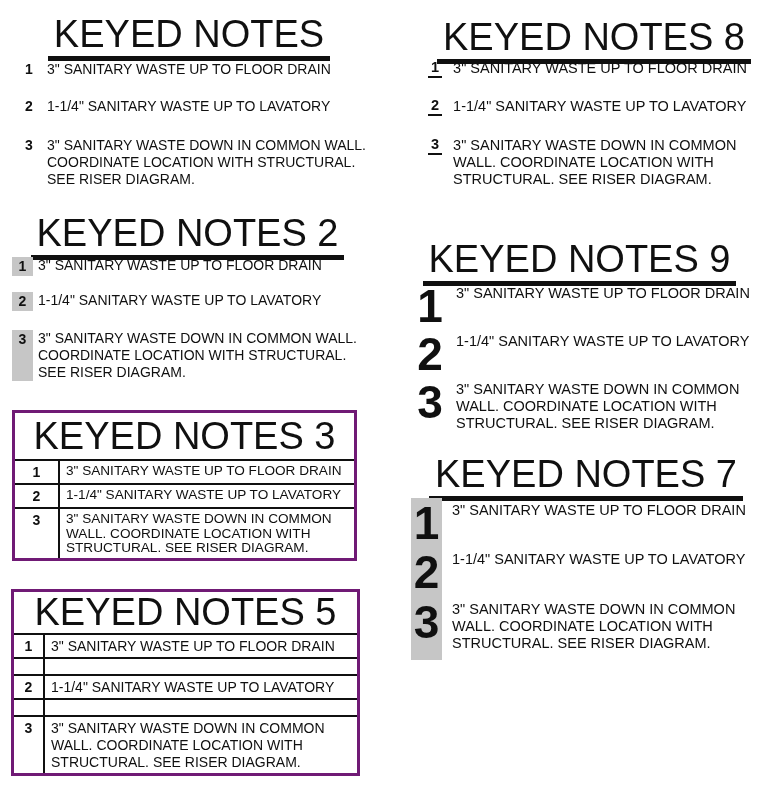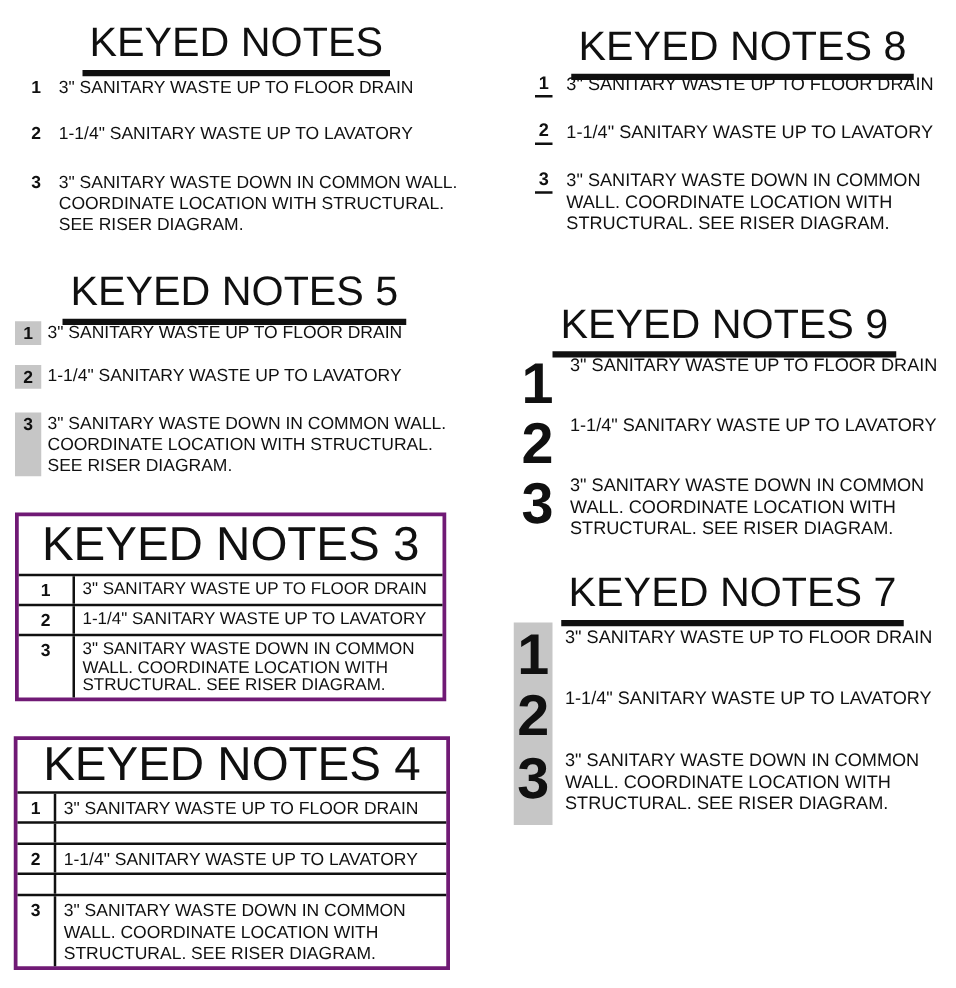"KEYED NOTES" .kn-title { font-size: 33px -> 38px }
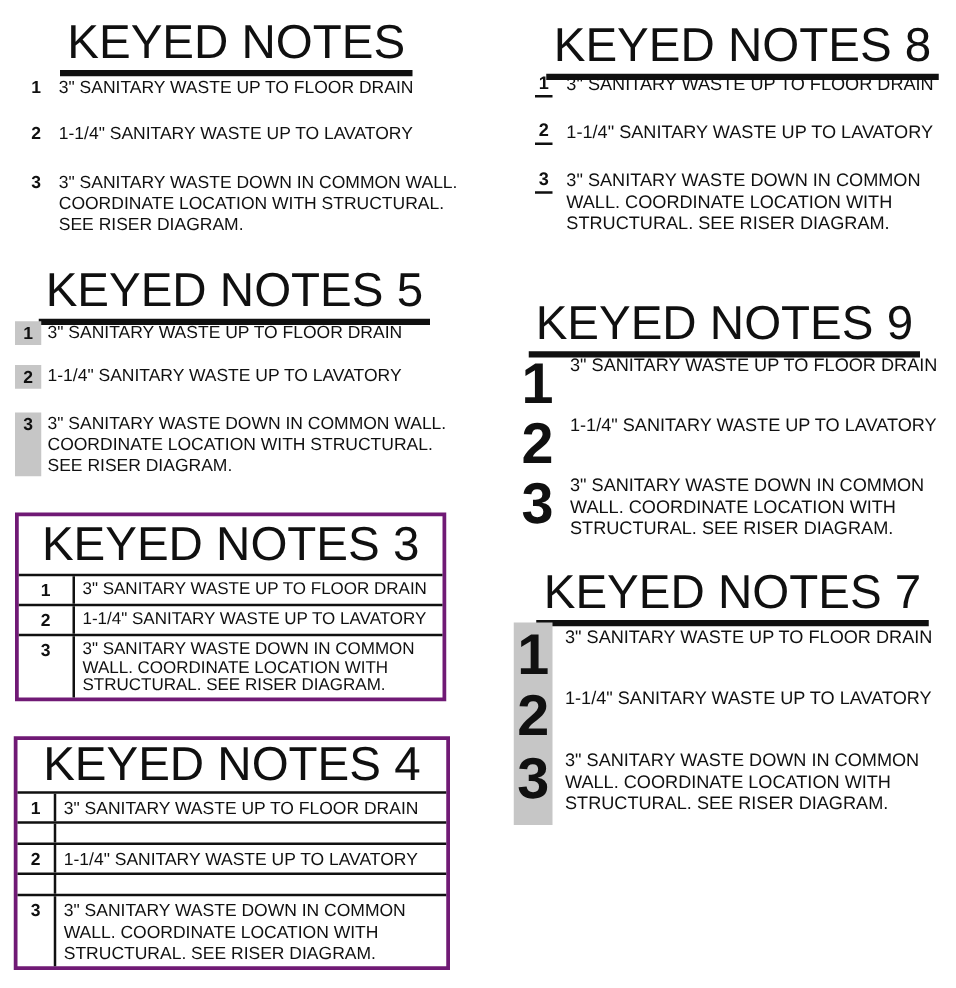"KEYED NOTES 5" span.ul { text: 5 -> 2 }
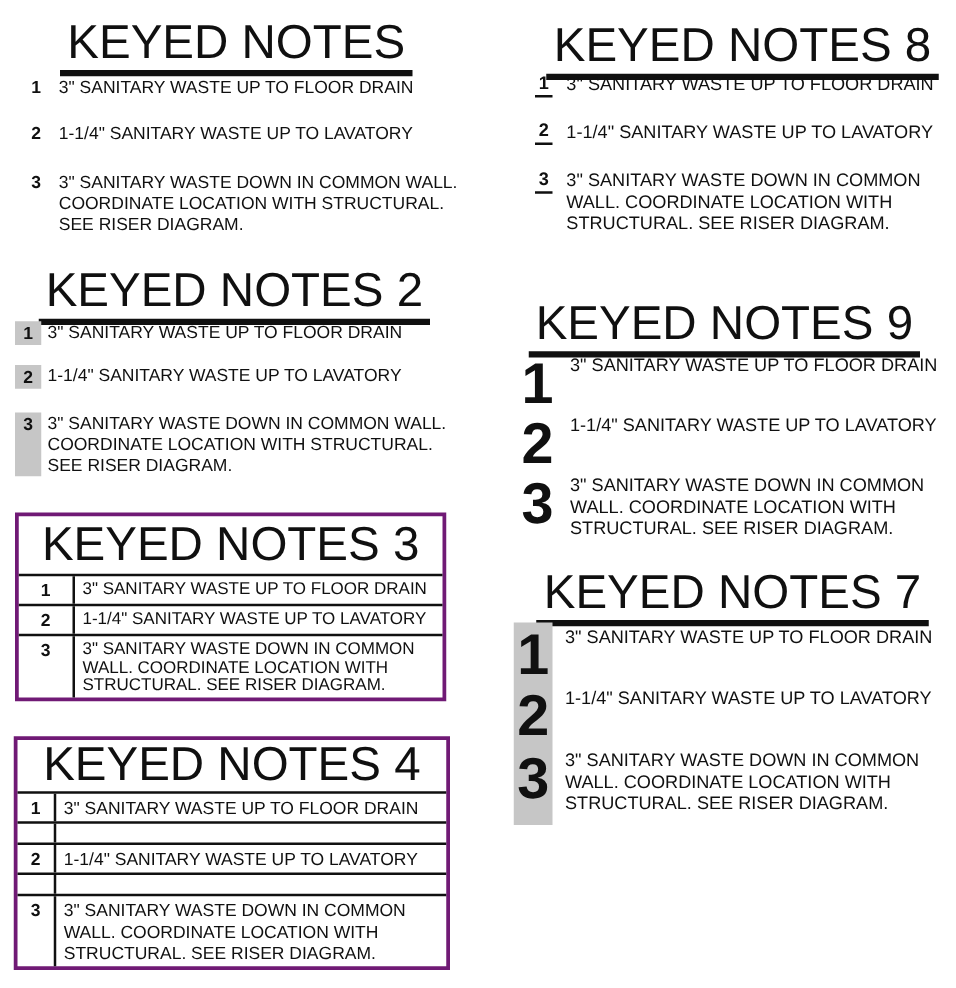"KEYED NOTES 4" div.t-title { text: 4 -> 5 }
